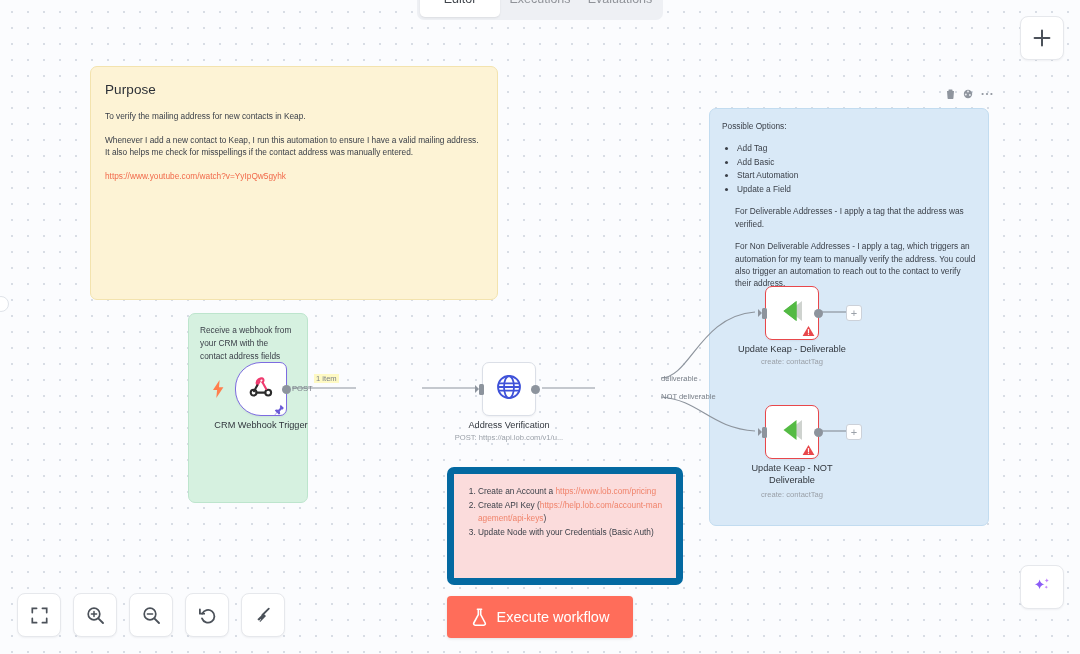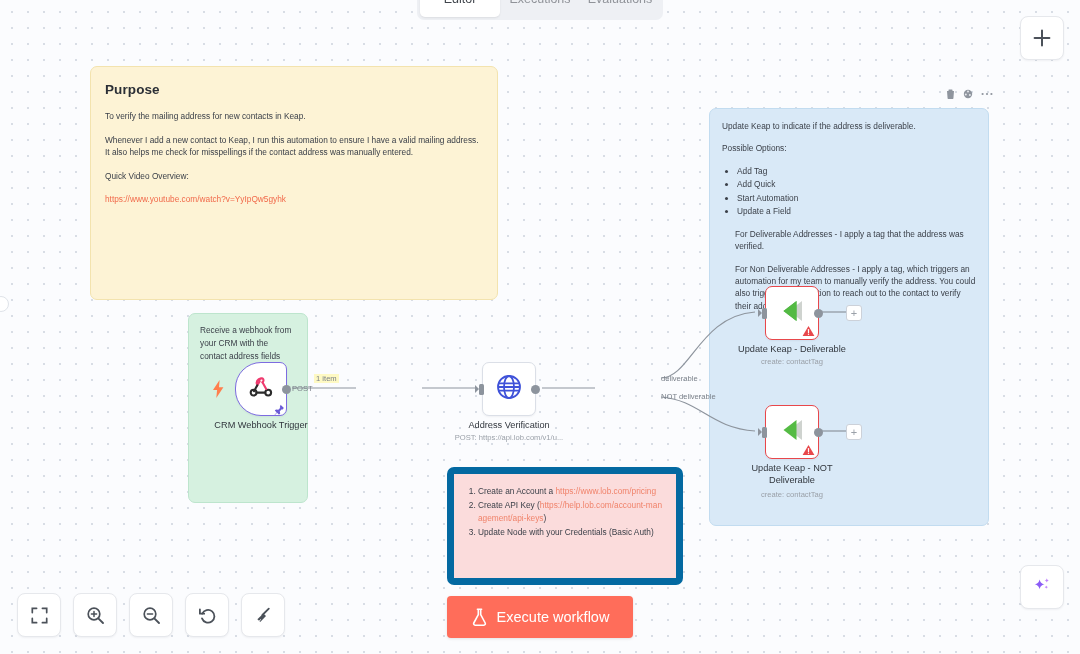"Purpose" #sticky-purpose .sticky-title { font-weight: 700 -> 400 }
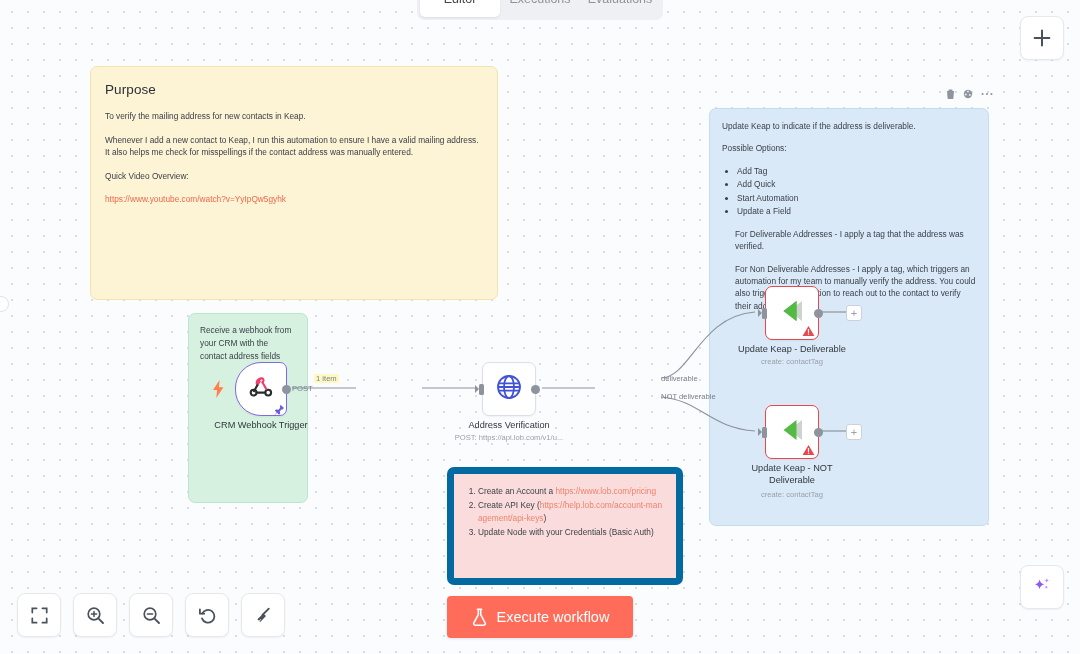"Update Keap to indicate if" p { html: <p>Update Keap to indicate if the address is deliverable.</p> -> none }
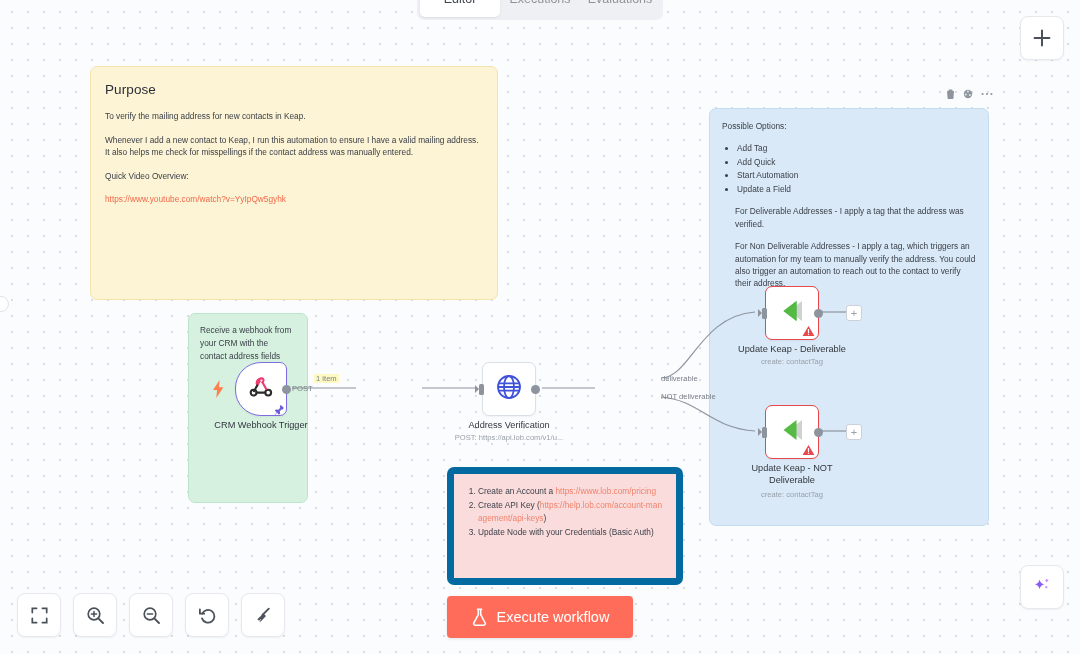"Add Quick" li { text: Quick -> Basic }
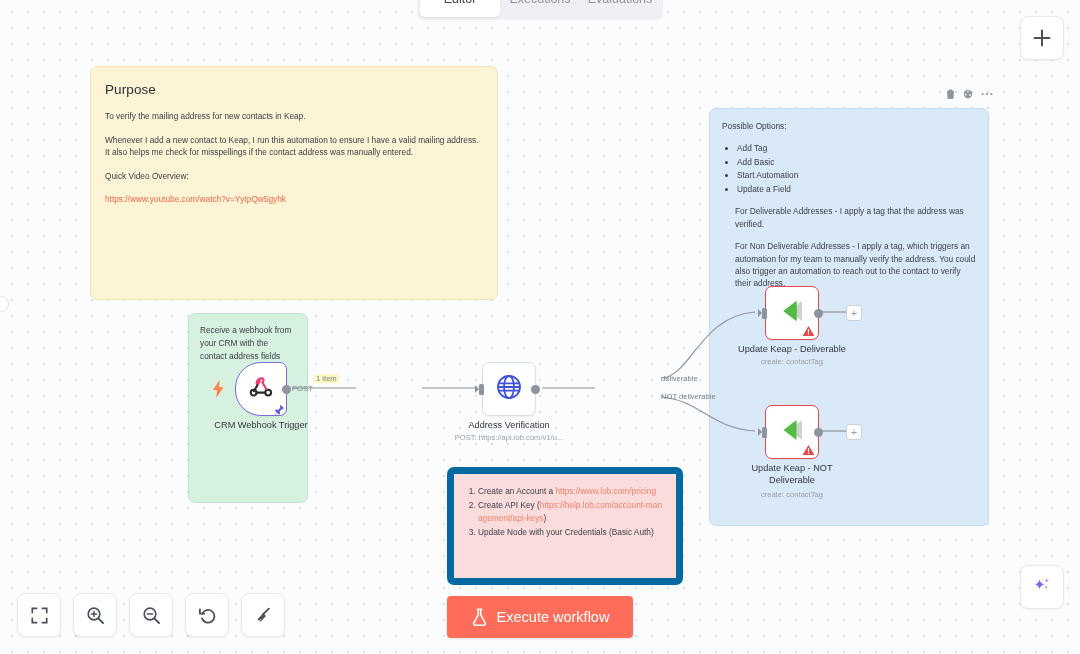"Quick Video Overview:" p { html: <p>Quick Video Overview:</p> -> none }
